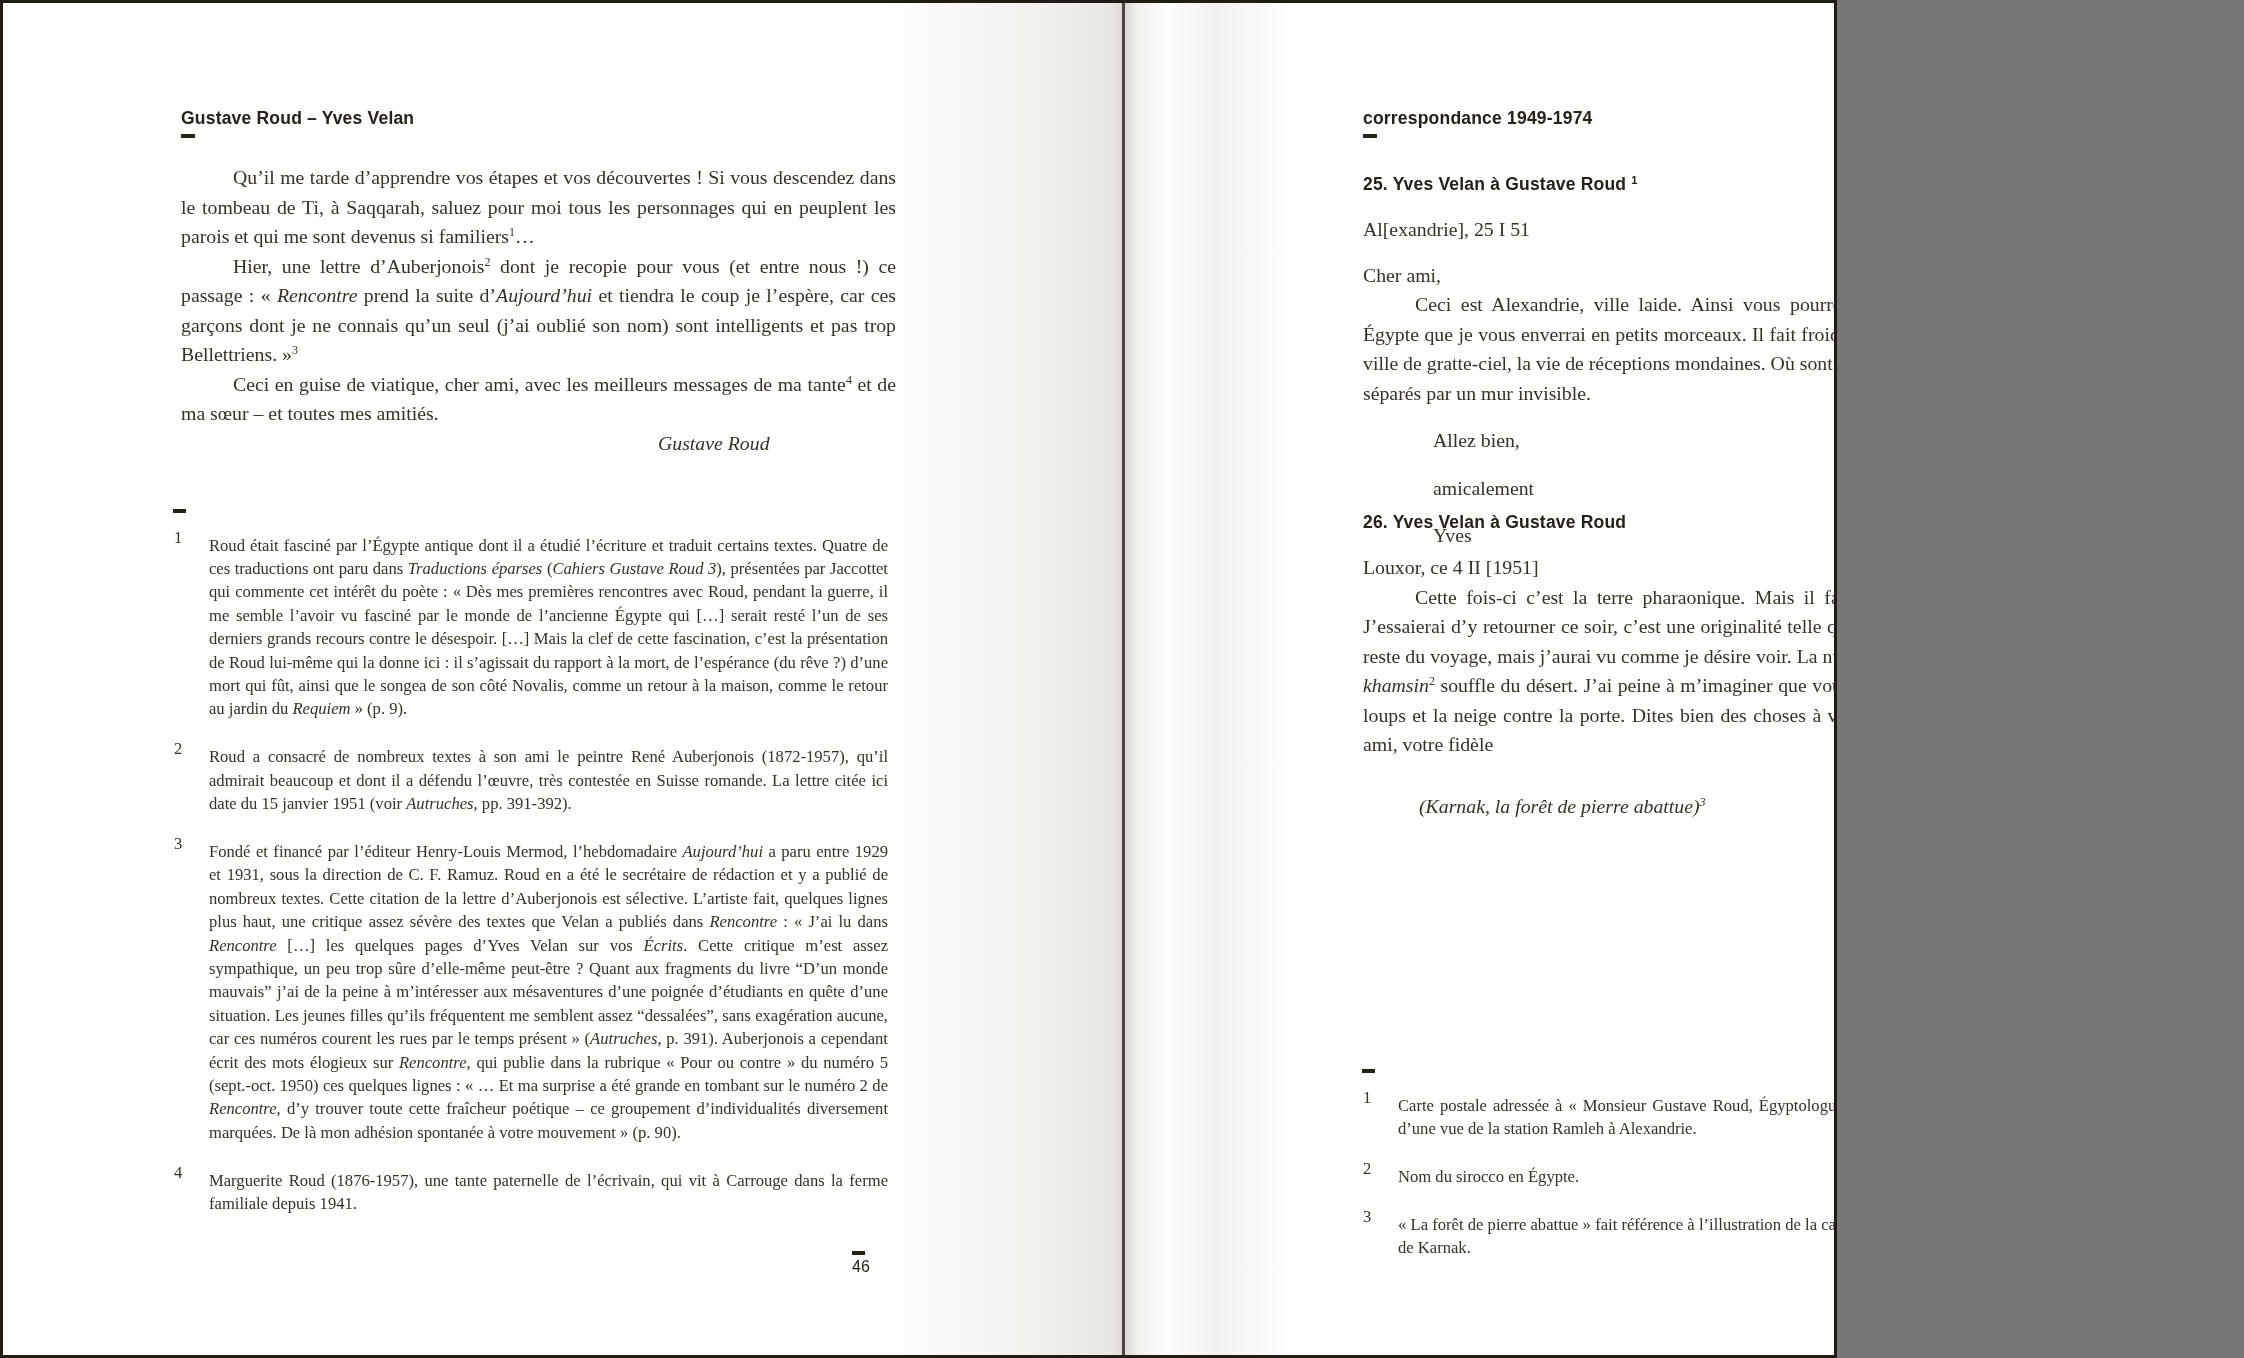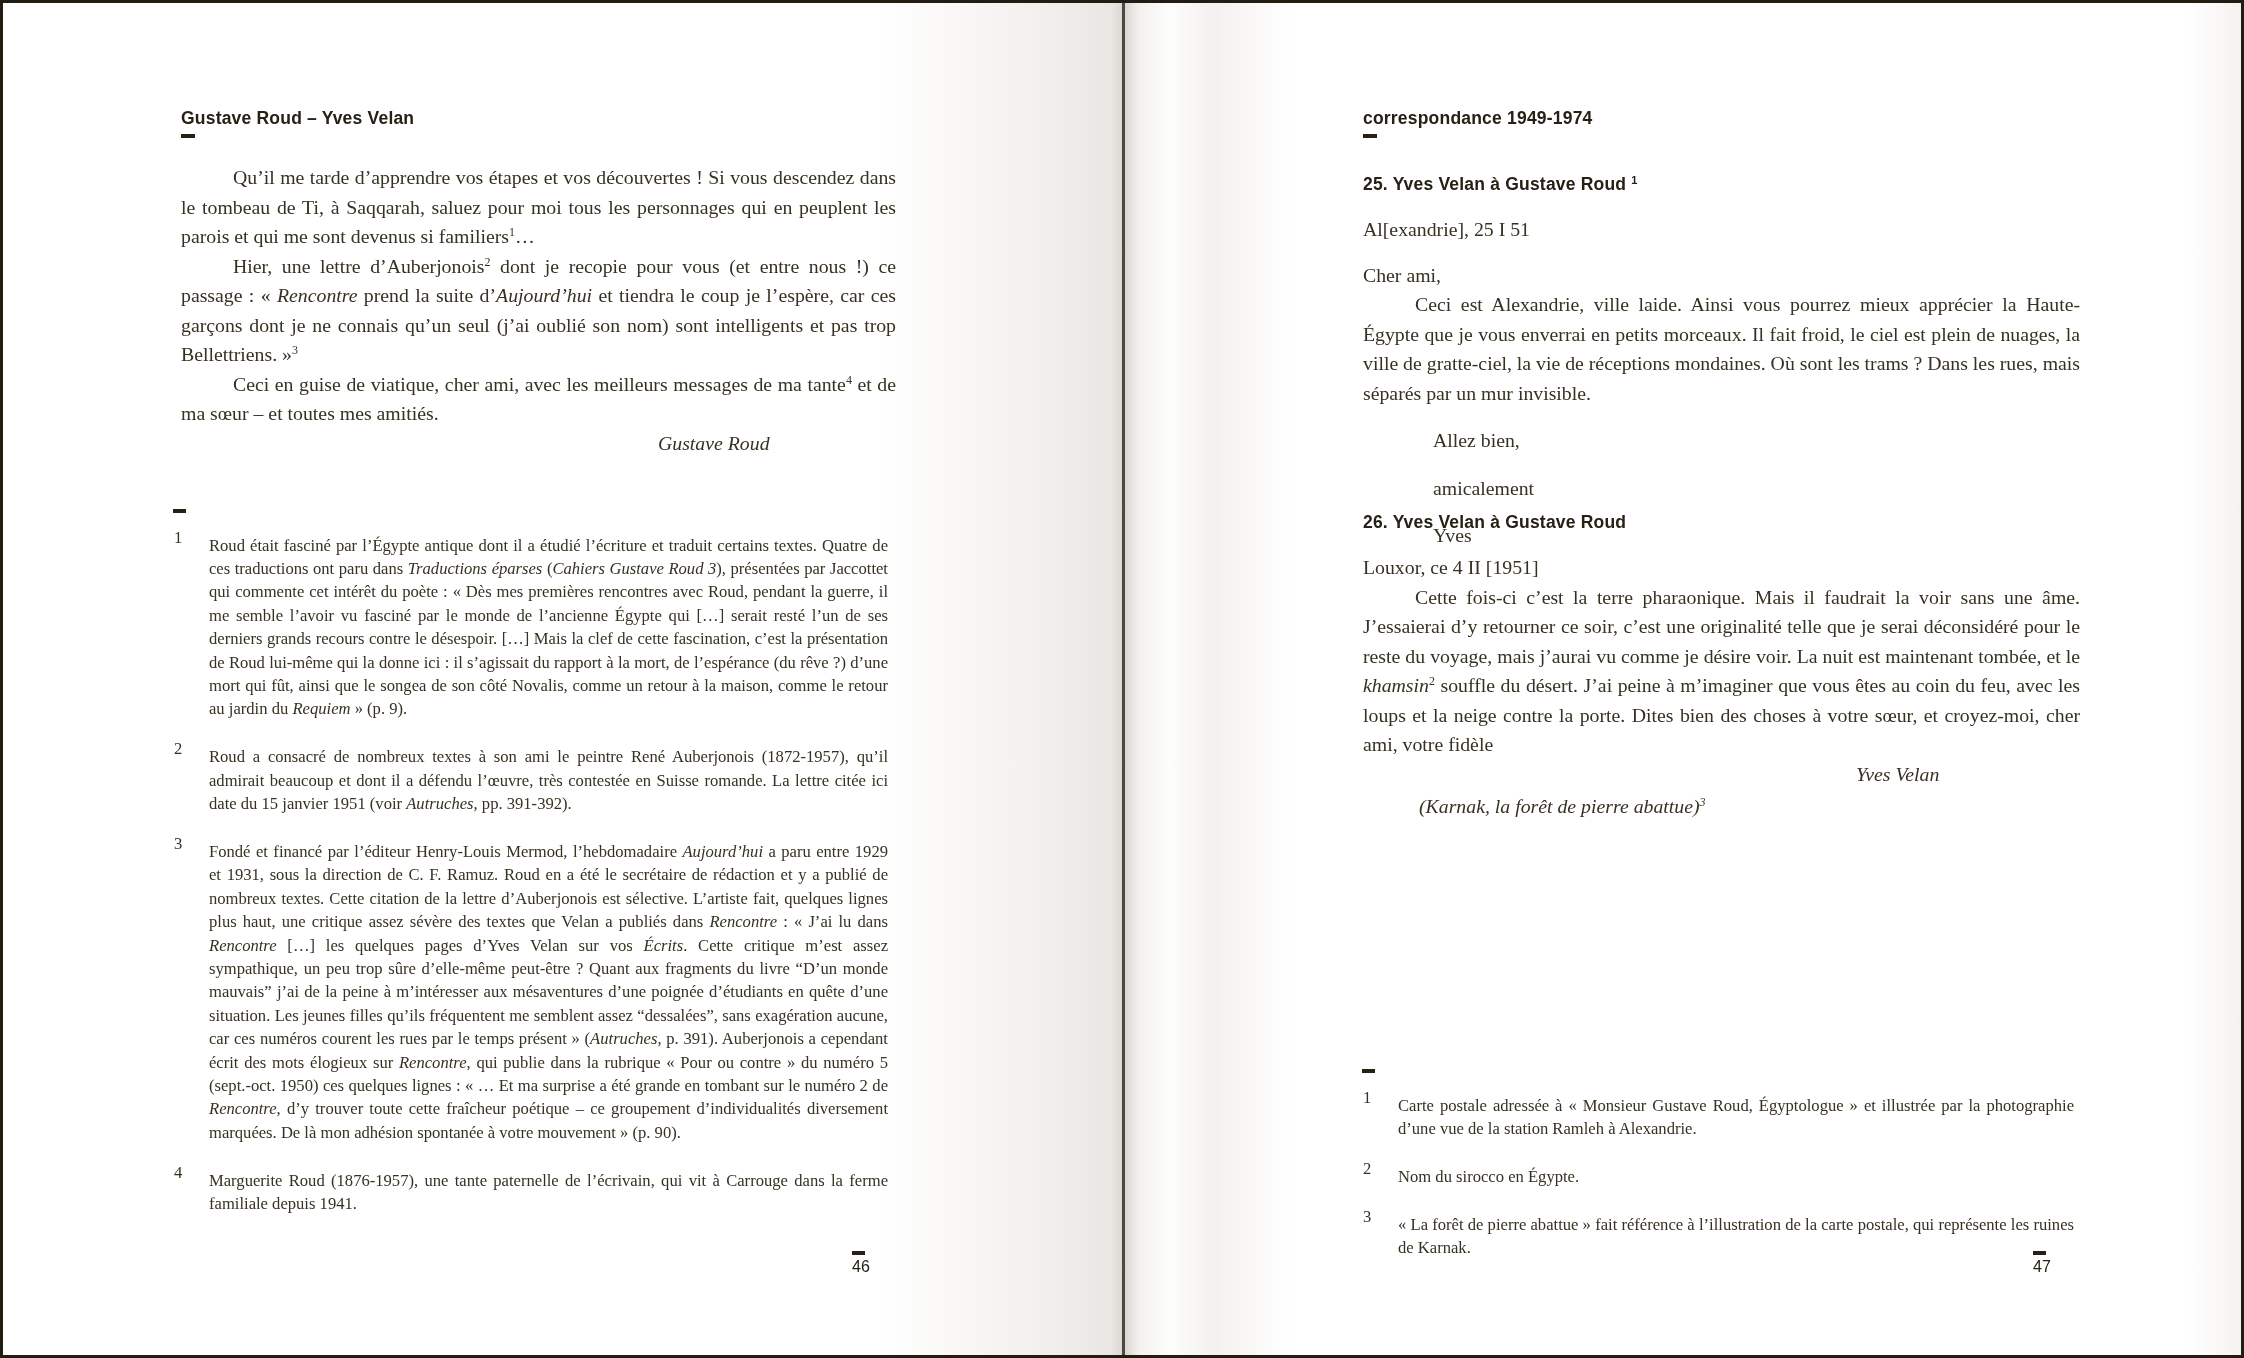"Gustave Roud – Yves Velan" #spread { width: 2244px -> 1837px }
